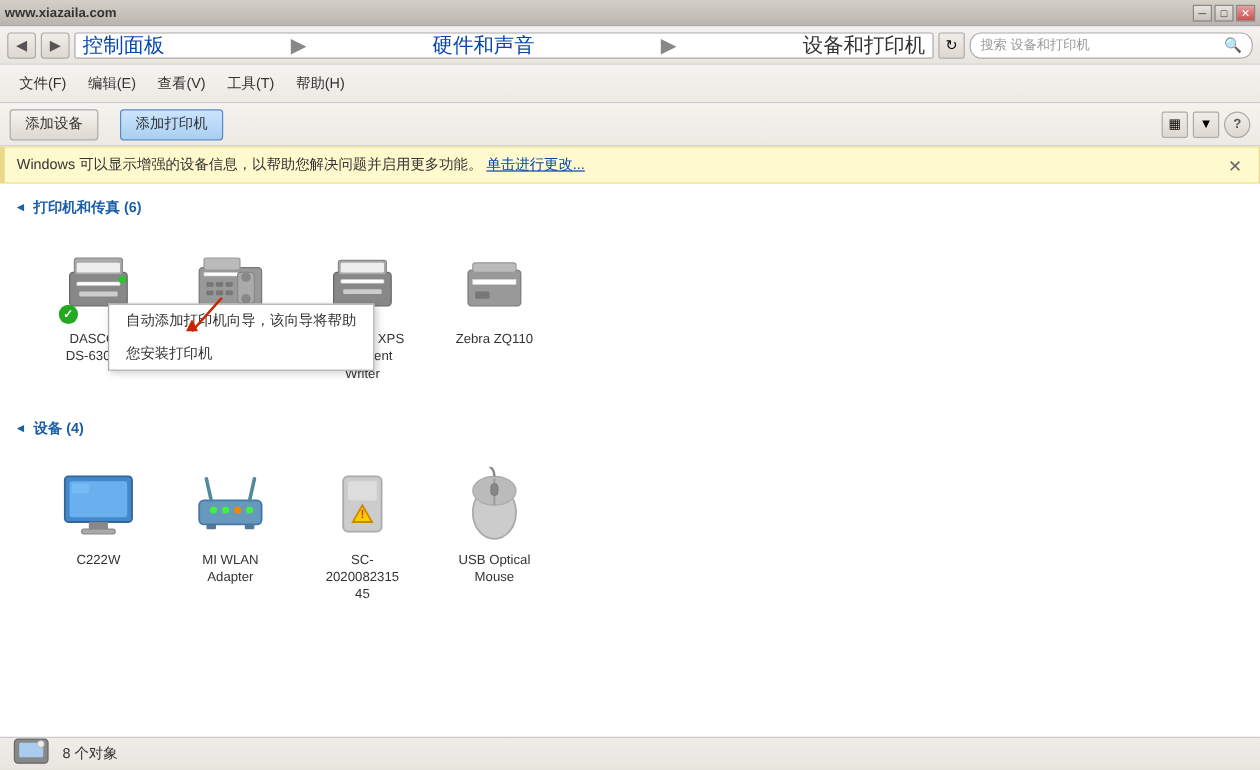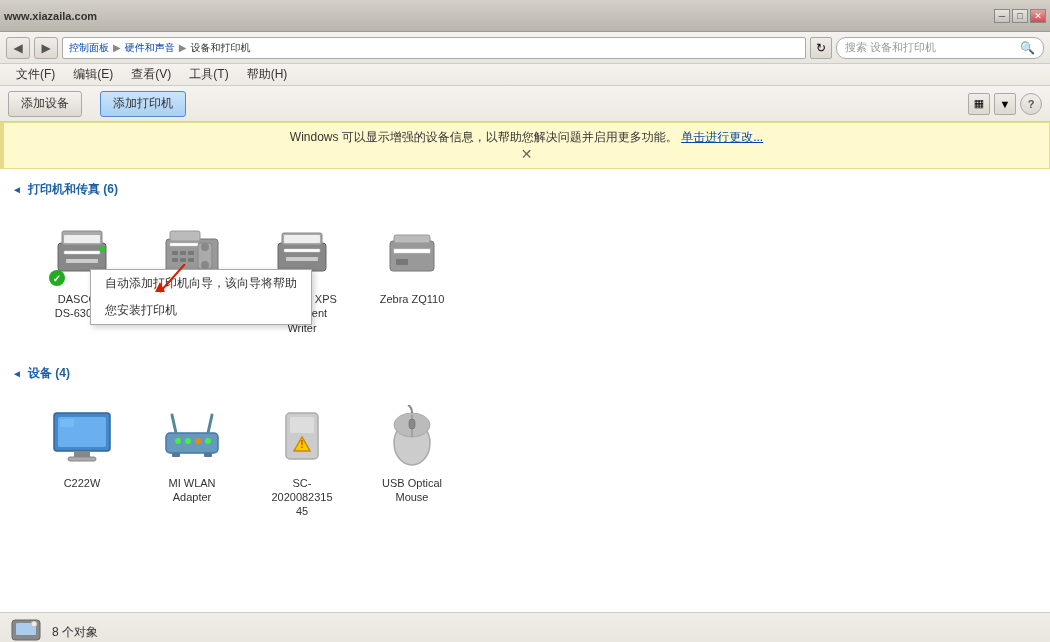"www.xiazaila.com" .title-bar { height: 32px -> 22px }
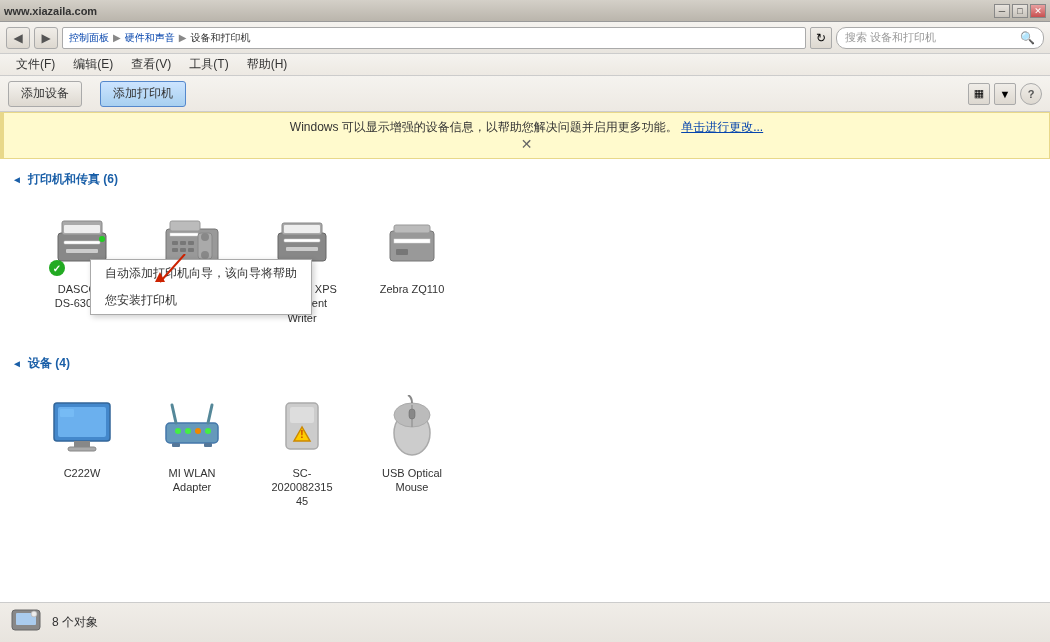"控制面板" .breadcrumb-bar { font-size: 10px -> 17px; justify-content: none -> space-between }
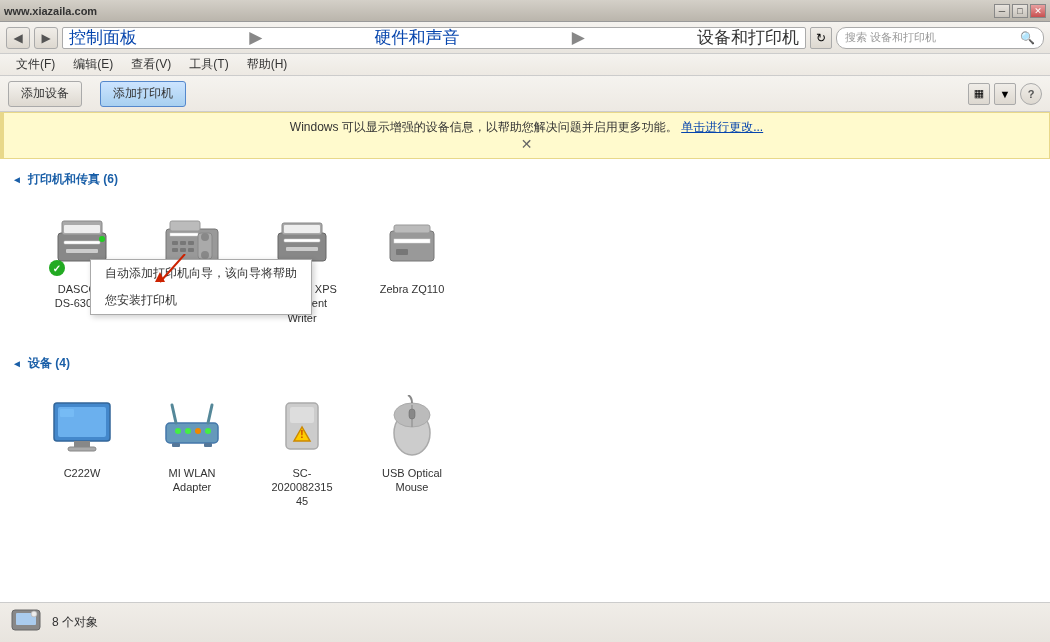"搜索 设备和打印机" .search-bar { width: 208px -> 236px }
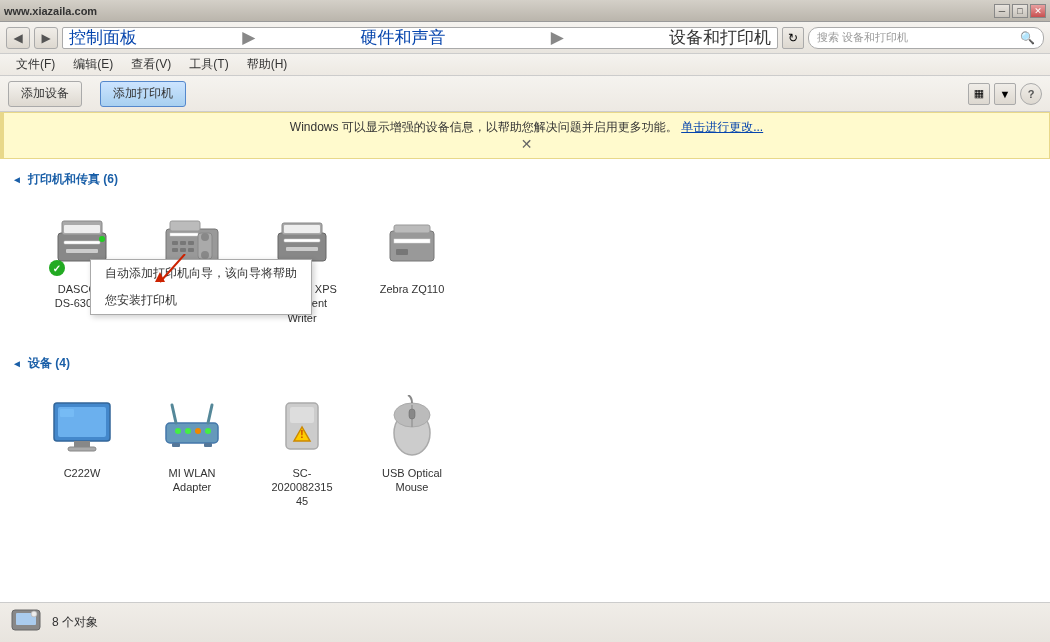"文件(F)" .menu-bar { height: 22px -> 32px }
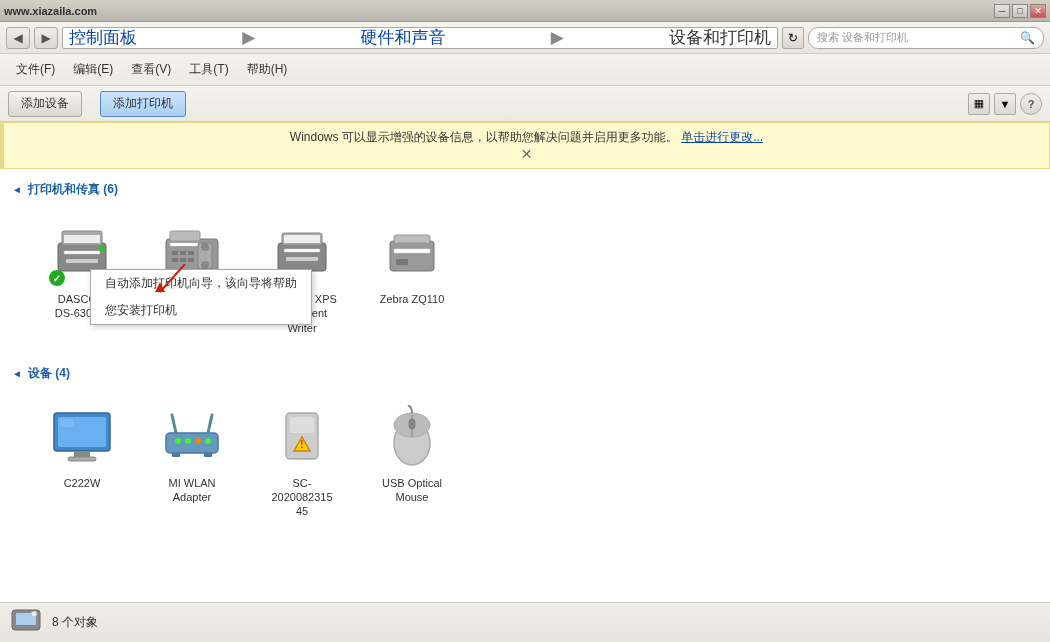"Windows 可以显示增强的设备信息，以帮助您解决问题并启用更多功能。" div.notification-bar { flex-direction: column -> none }
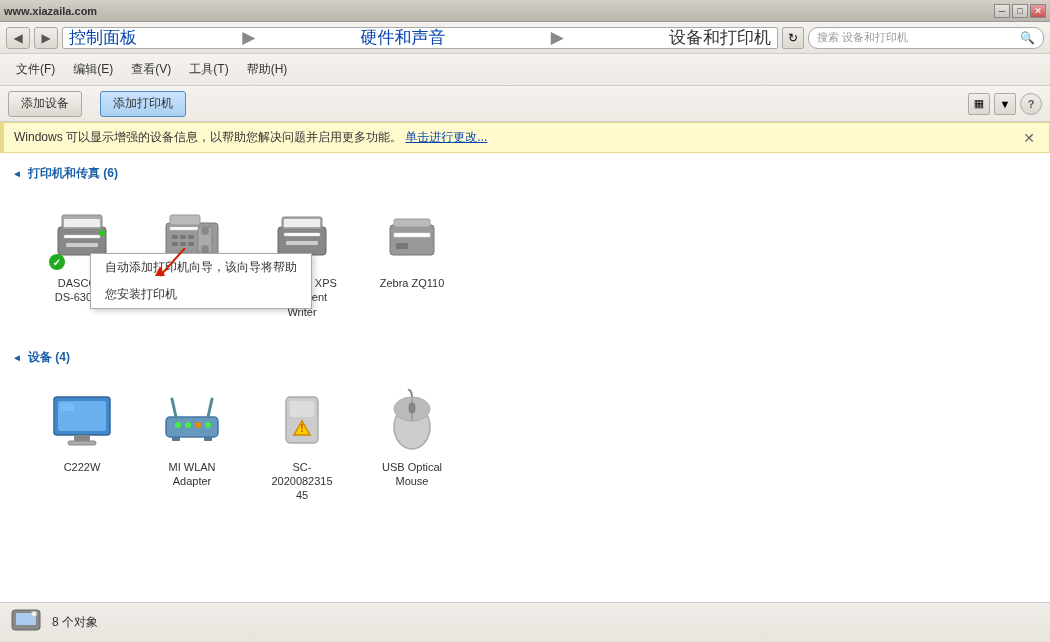"8 个对象" .status-bar { height: 40px -> 28px }
